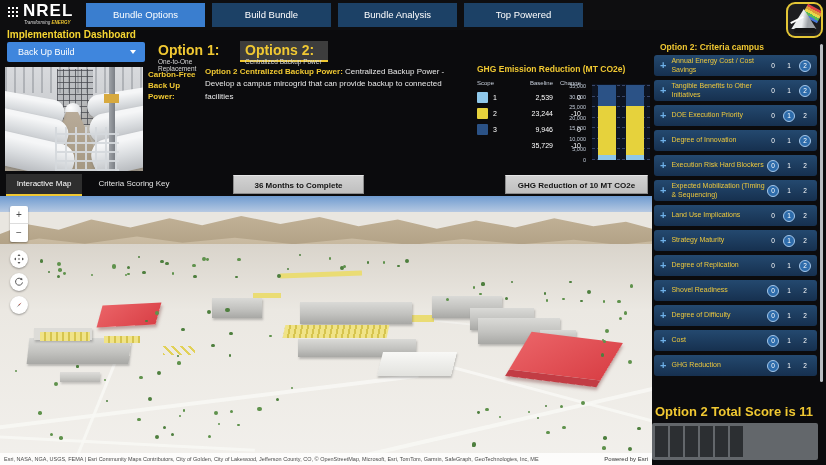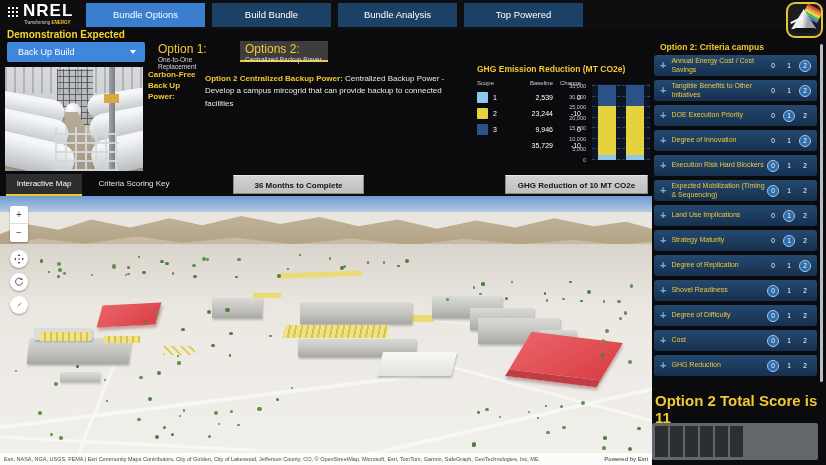"Demonstration Expected" div.demo-title { text: Demonstration Expected -> Implementation Dashboard }
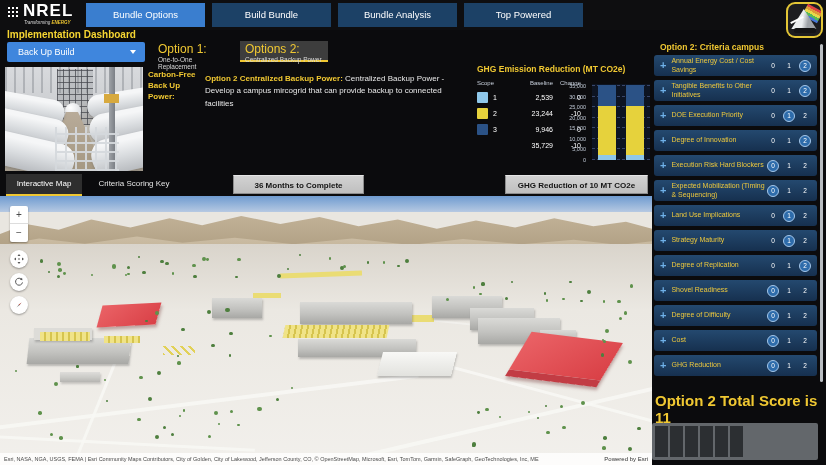"Option 1:" .opt-tab .t { font-size: 12px -> 14px; font-weight: normal -> bold }
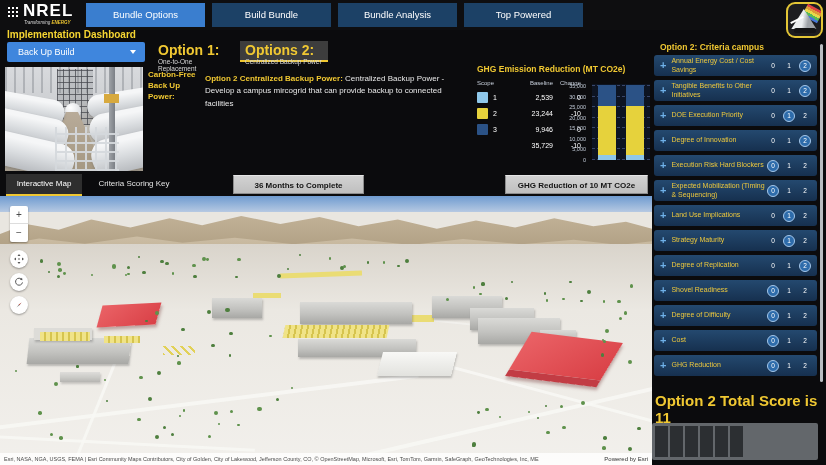"Option 2 Centralized Backup Power:" .desc-body { top: 73px -> 66px }
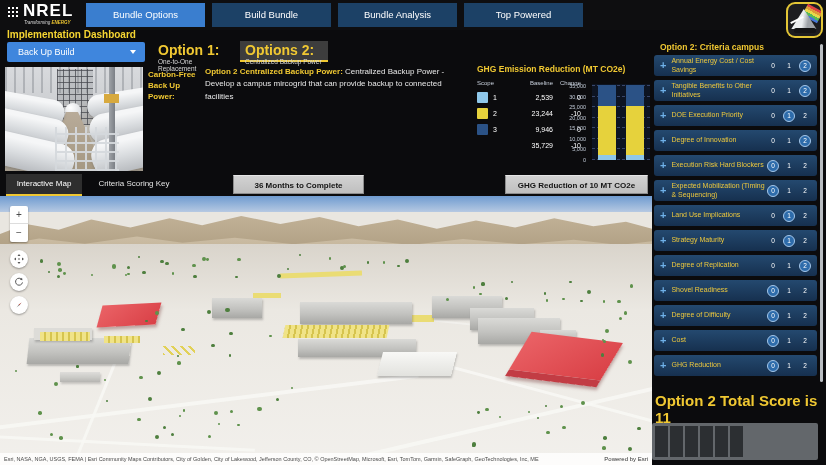"Option 2 Total Score is" .total-label { font-size: 15px -> 13px; top: 392px -> 404px }
